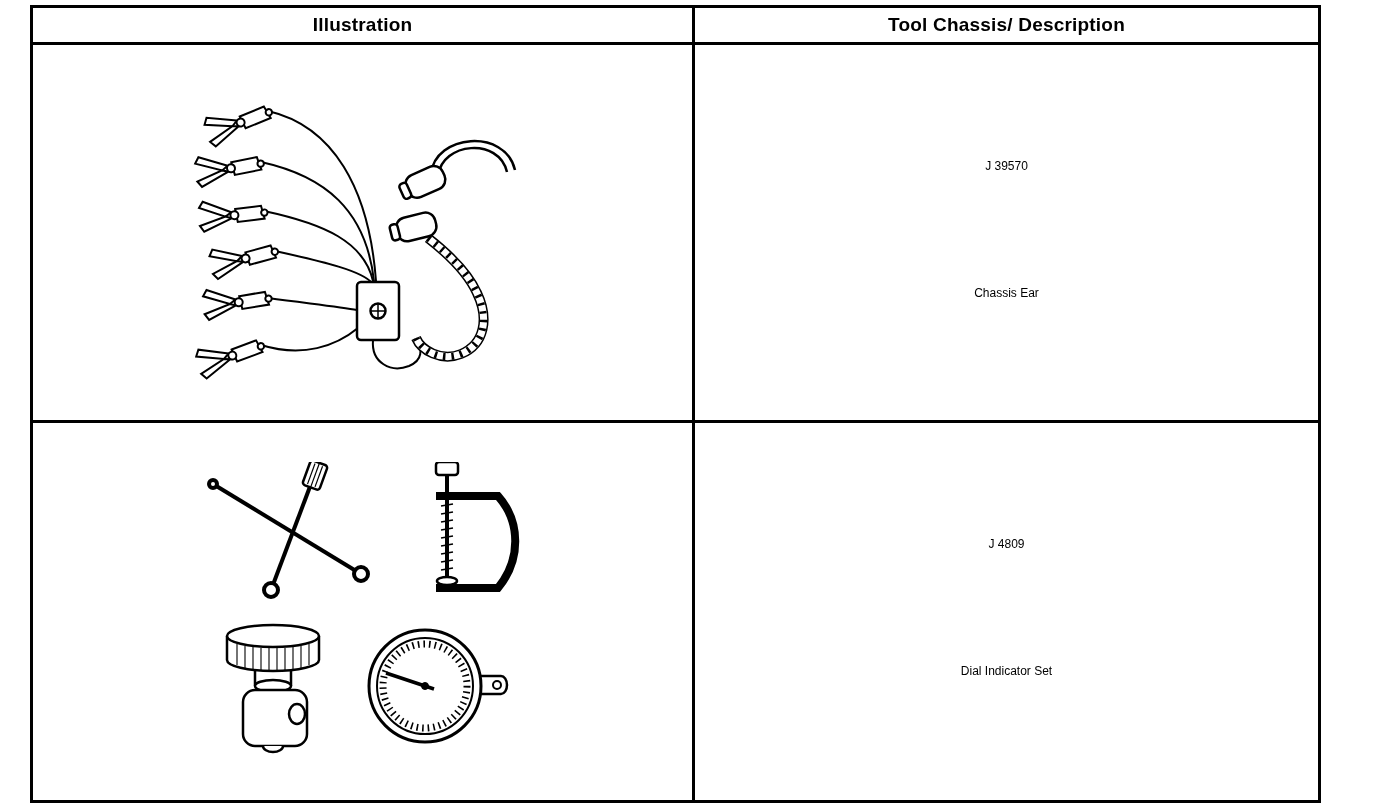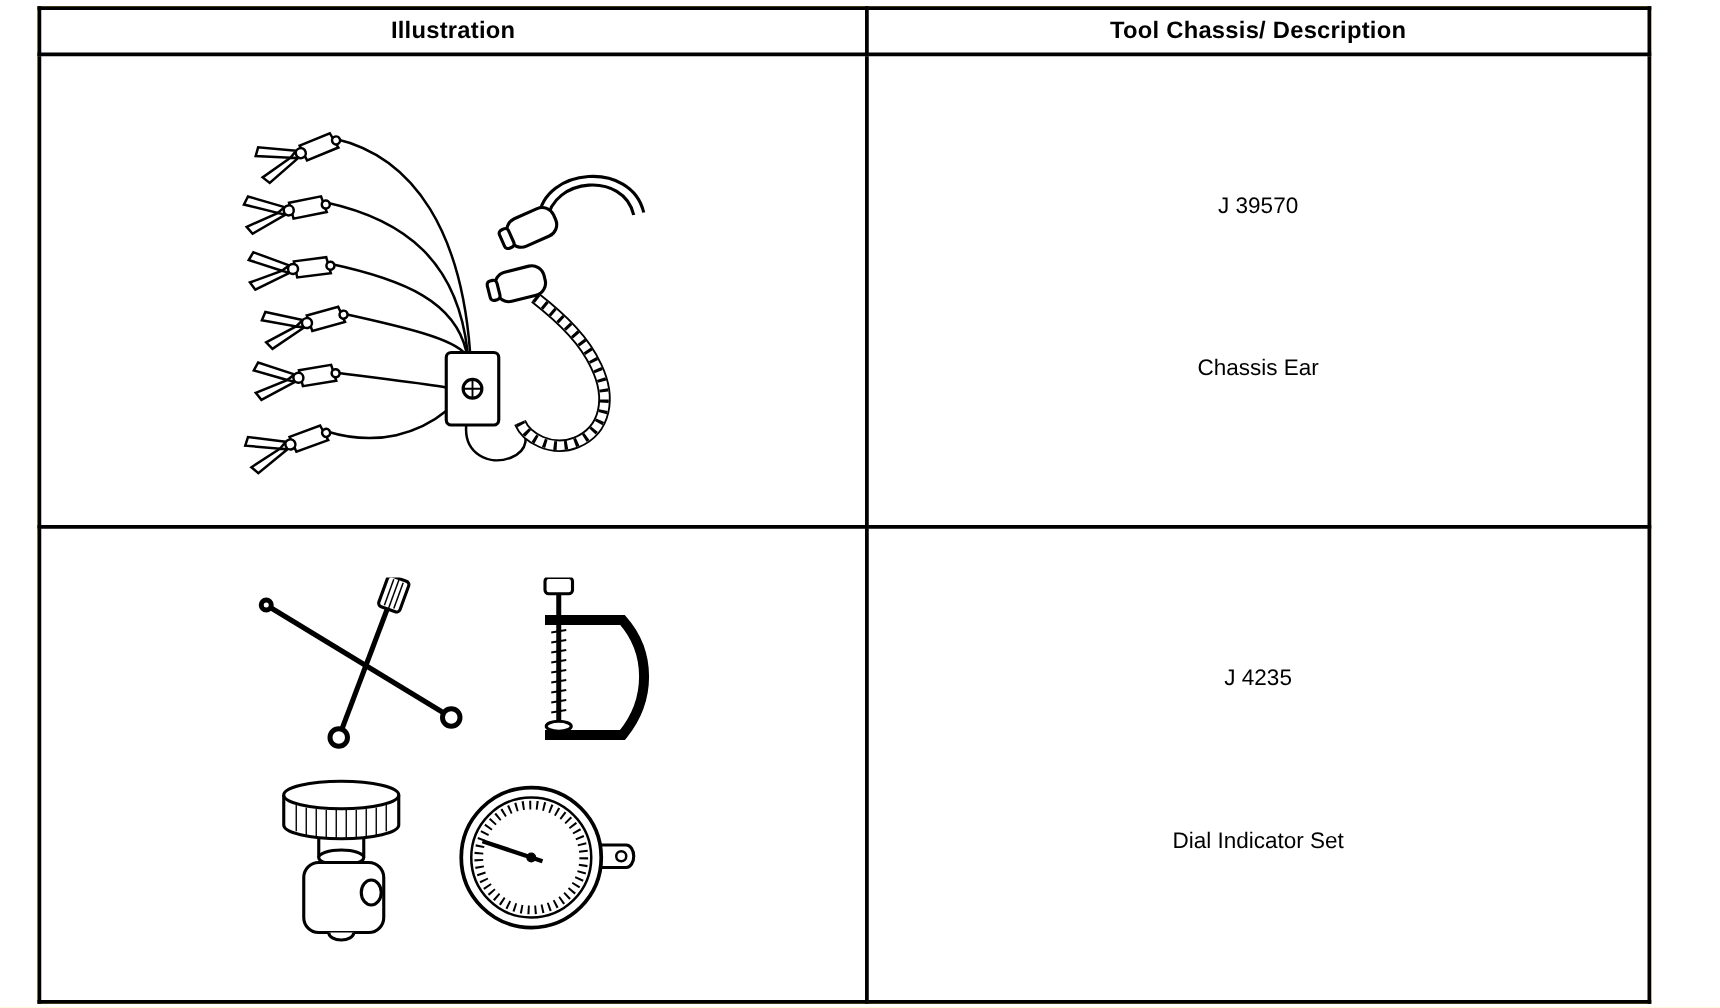"Illustration" table.tools-table { background: #fde047 -> #0369a1; border-radius: none -> 19px }
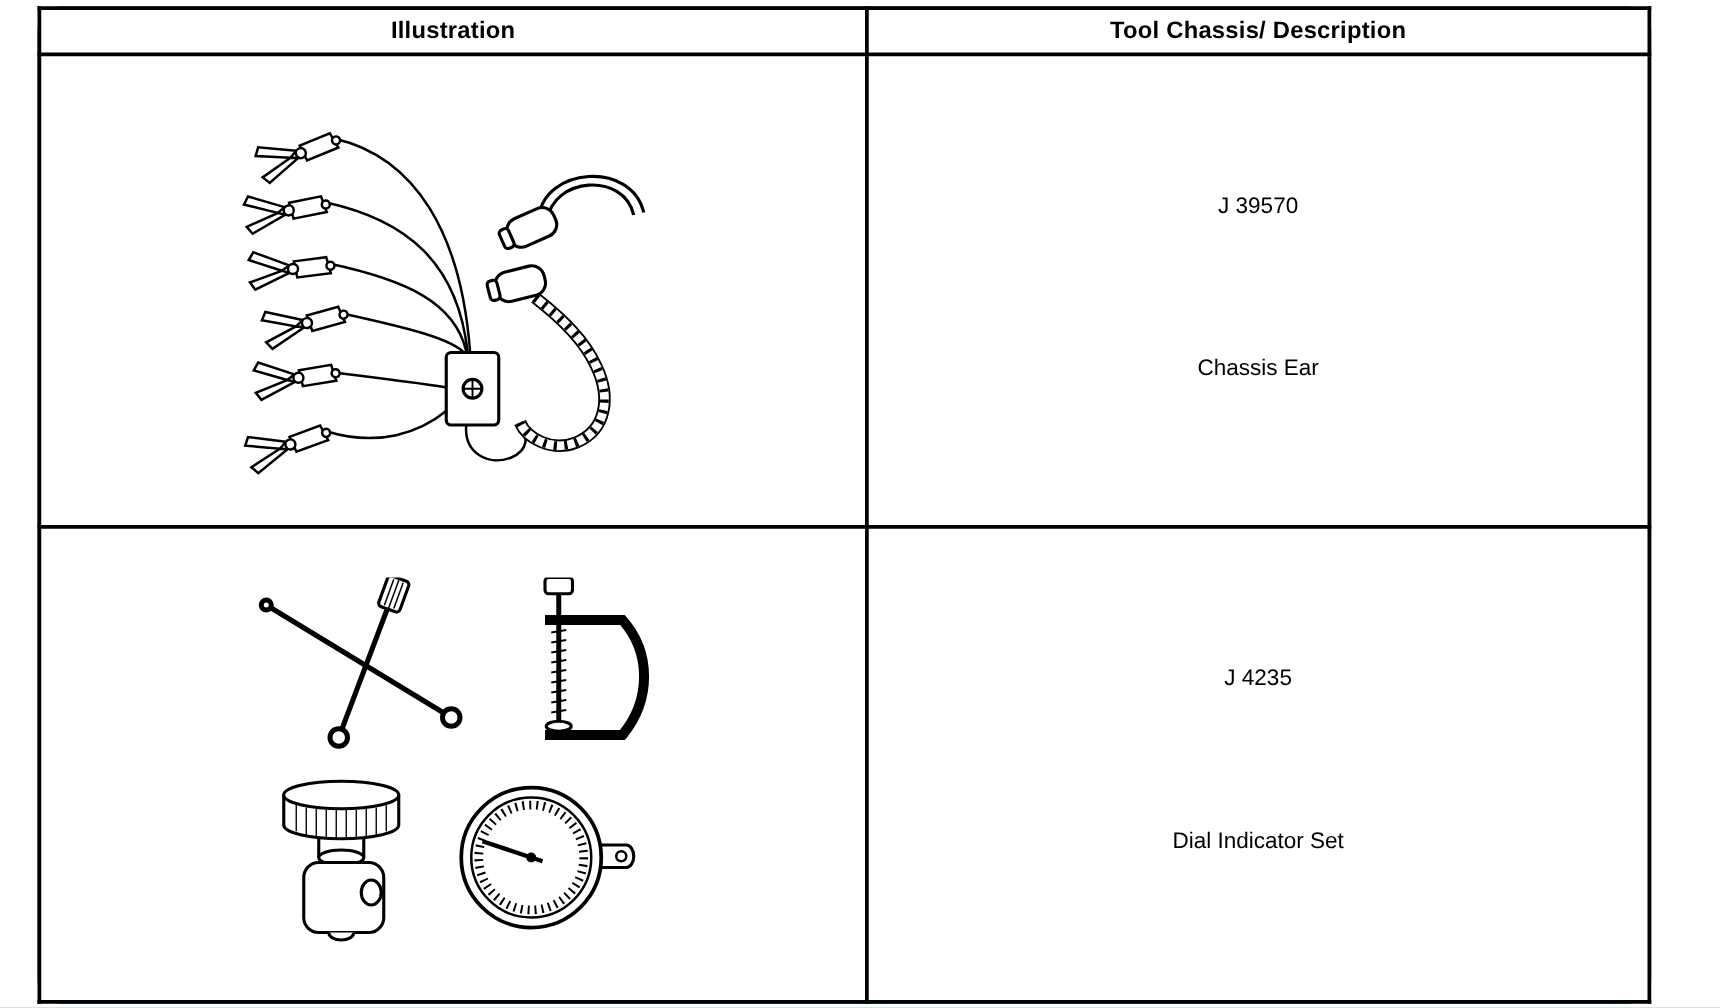"J 39570" .tool-number, .tool-description { font-size: 18px -> 12px }
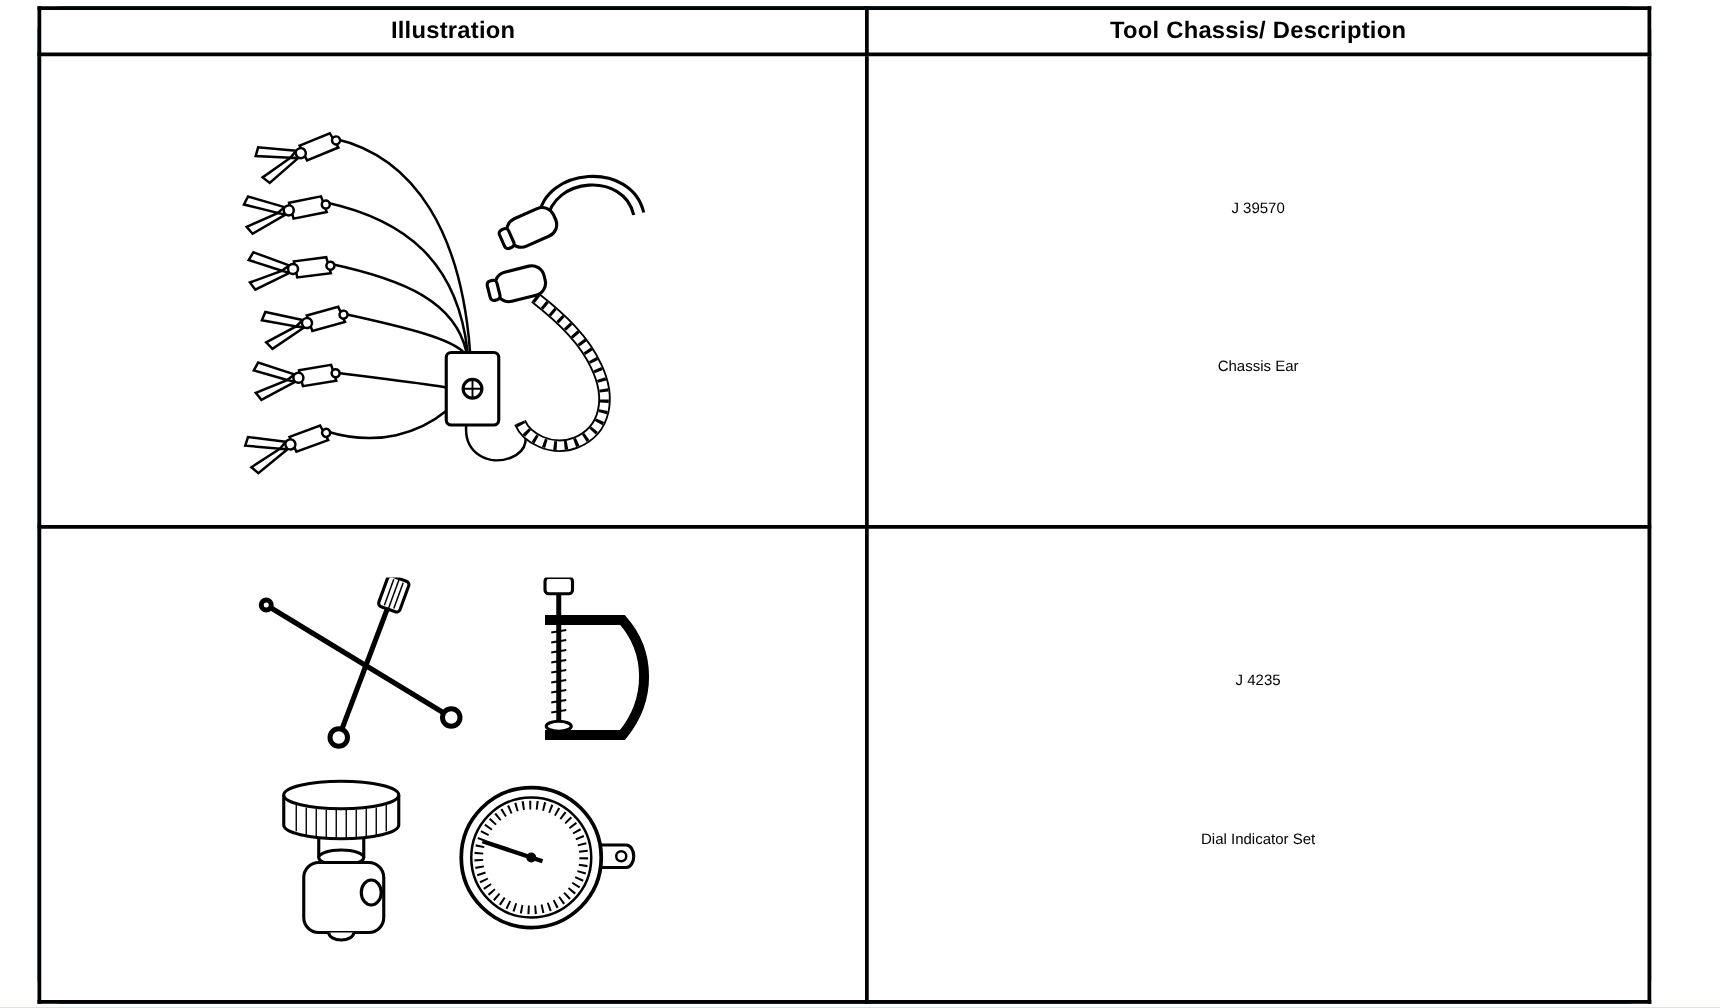"J 4235" div.tool-number { text: 4235 -> 4809 }
